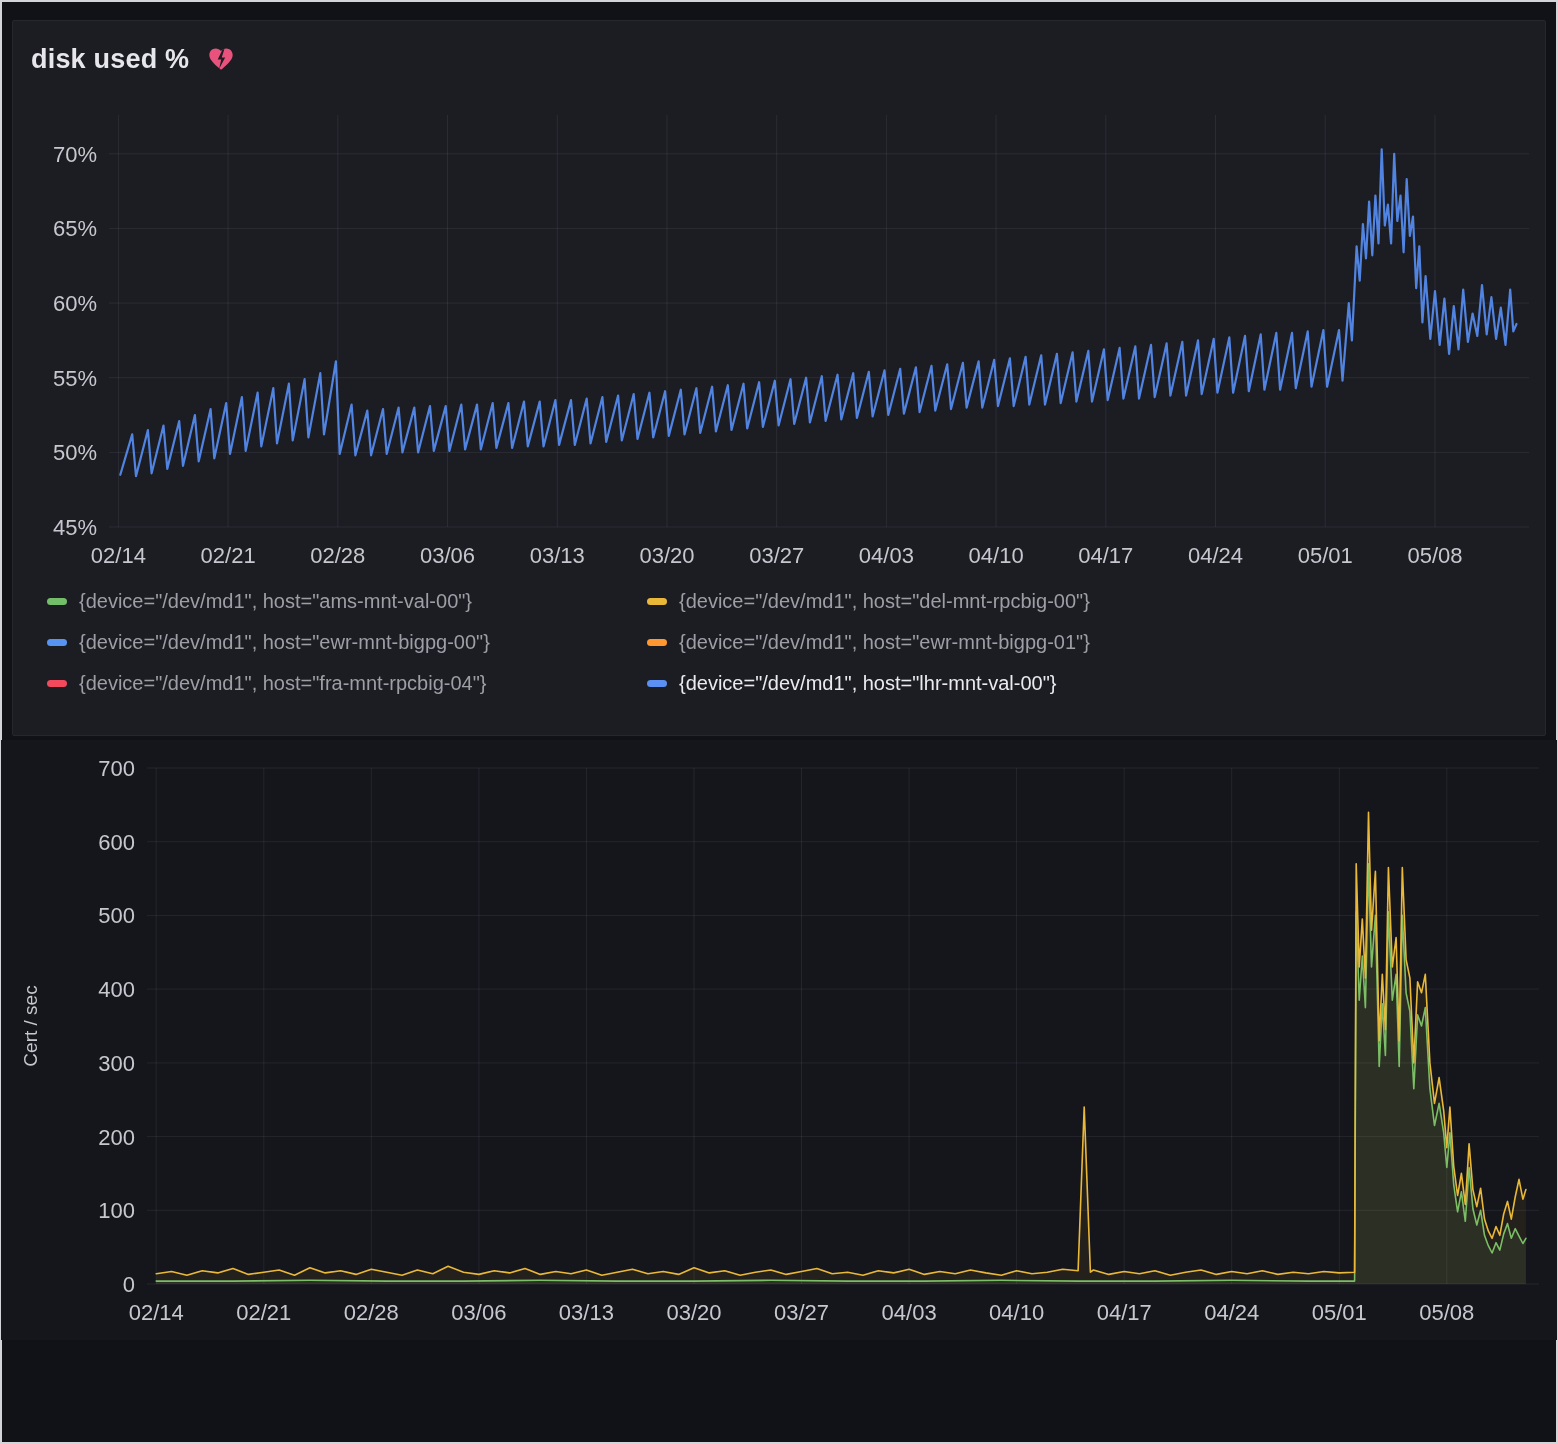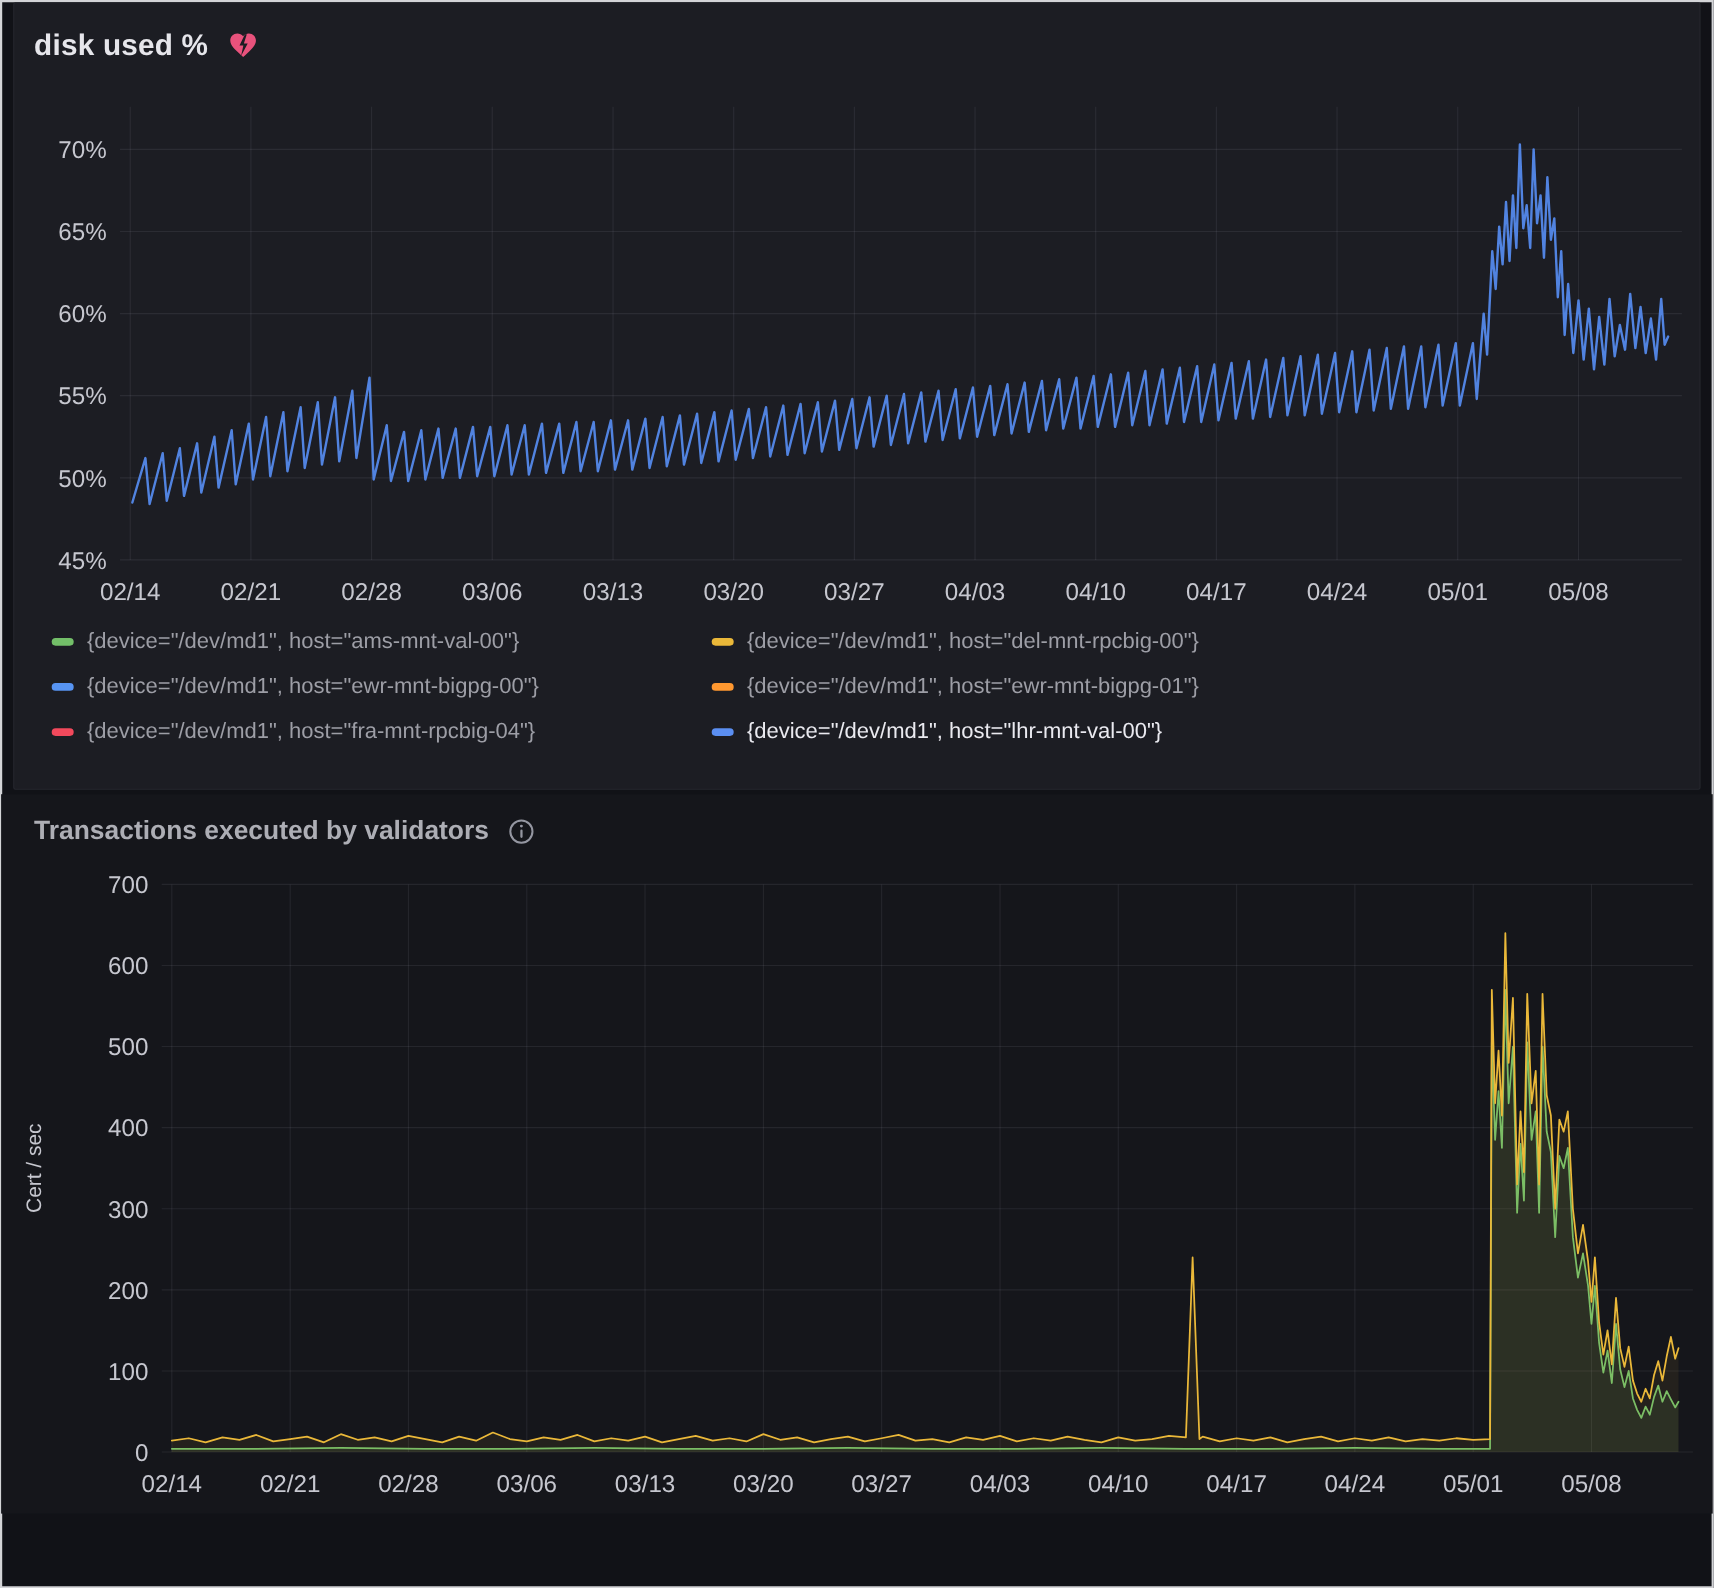"disk used %" .panel1 { margin: 2px 12px 0 12px -> 20px 12px 0 12px }
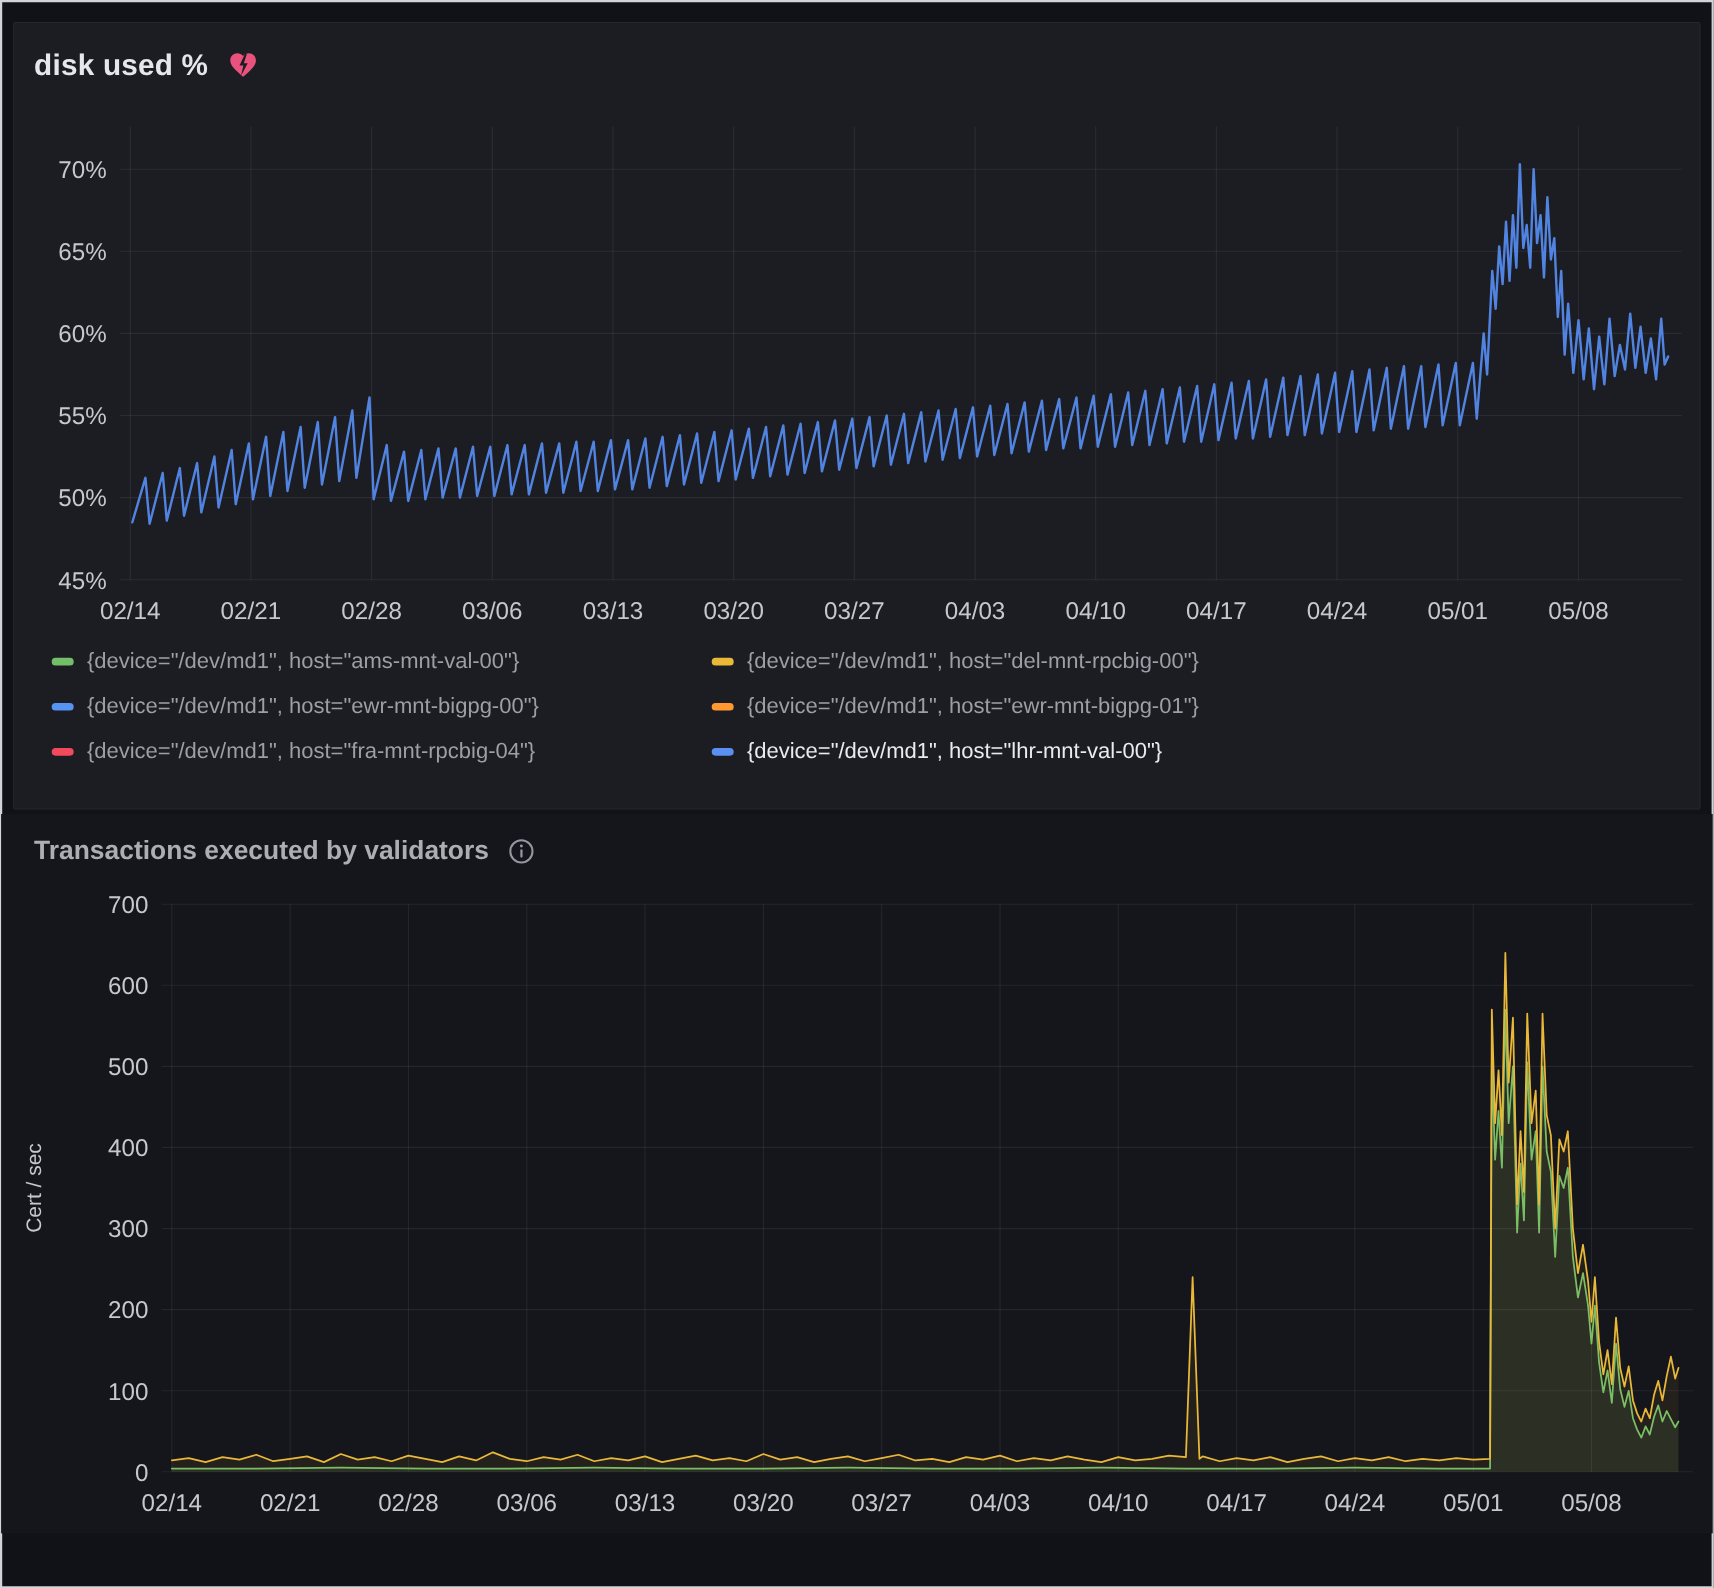"Transactions executed by validators" div.panel2-header { html: <div> <h2>Transactions executed by validators</h2> <svg> <circle></circle> <rect></rect> <circle></circle> </svg> </div> -> none }
